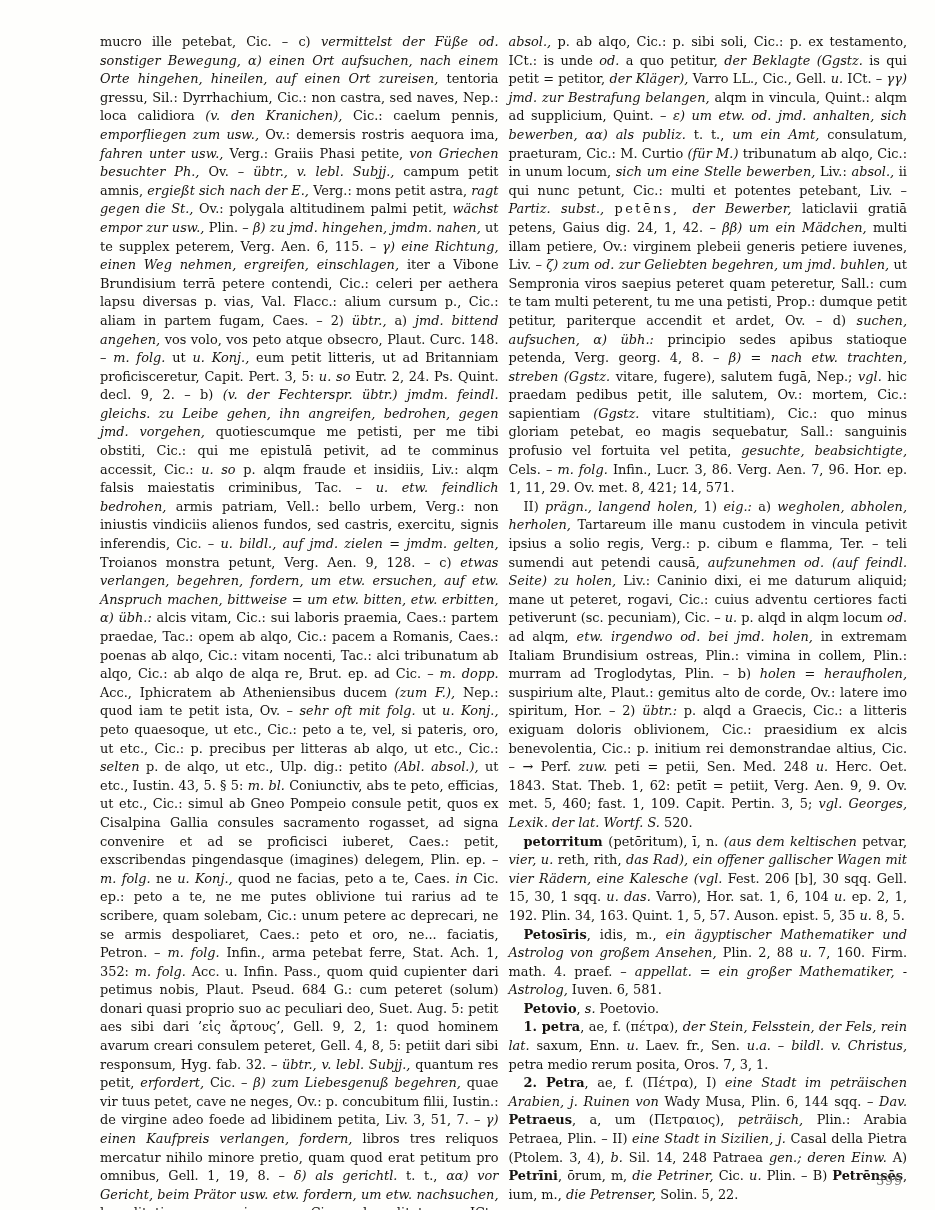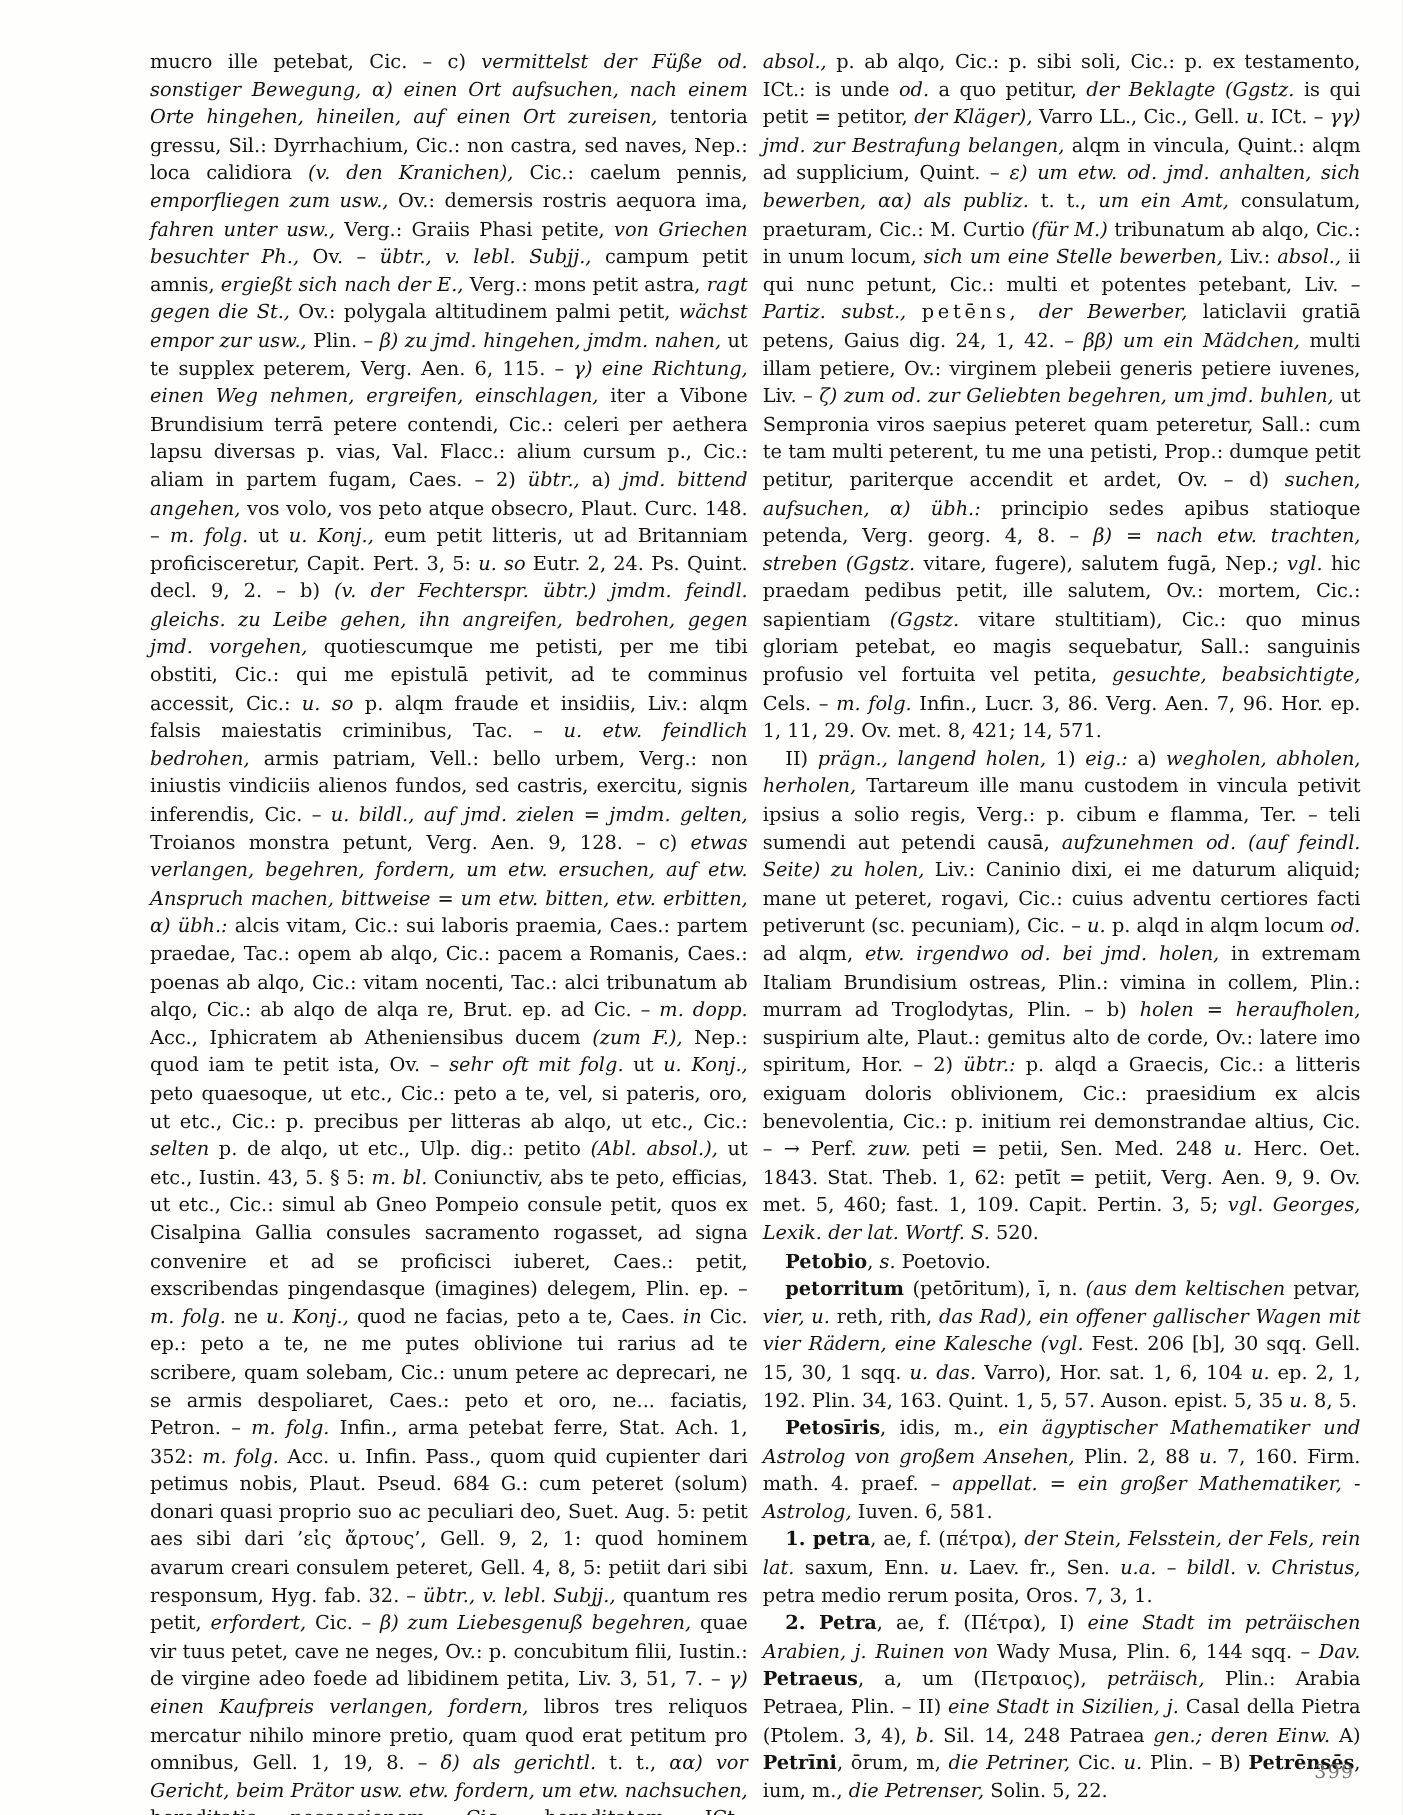"Petobio, s. Poetovio." p.para { html: <p><span>Petobio</span><span>, </span><span>s. </span><span>Poetovio.</span></p> -> none }
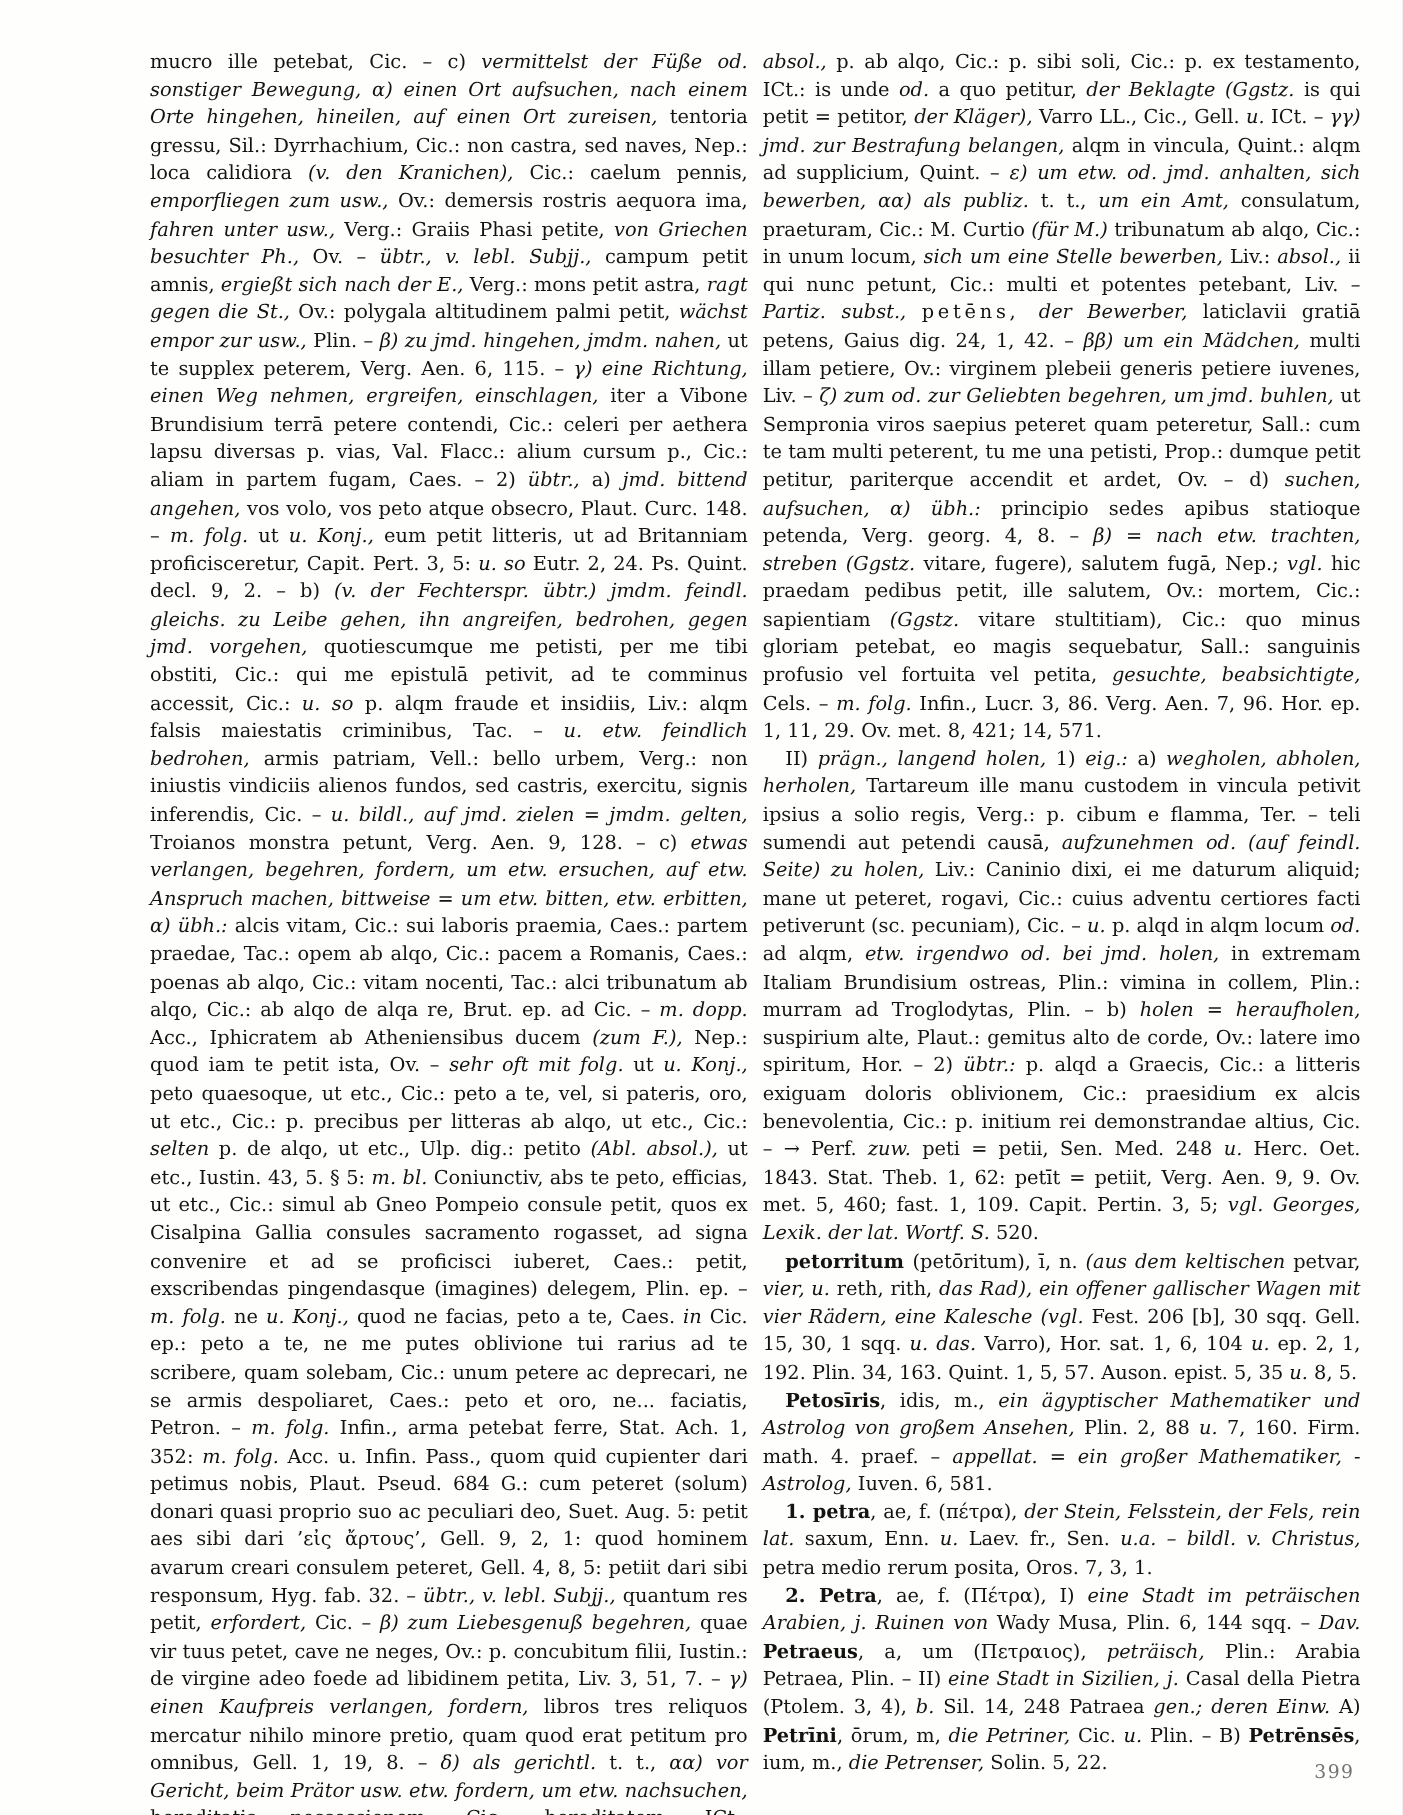"Petovio, s. Poetovio." p.para { html: none -> <p><span>Petovio</span><span>, </span><span>s. </span><span>Poetovio.</span></p> }
